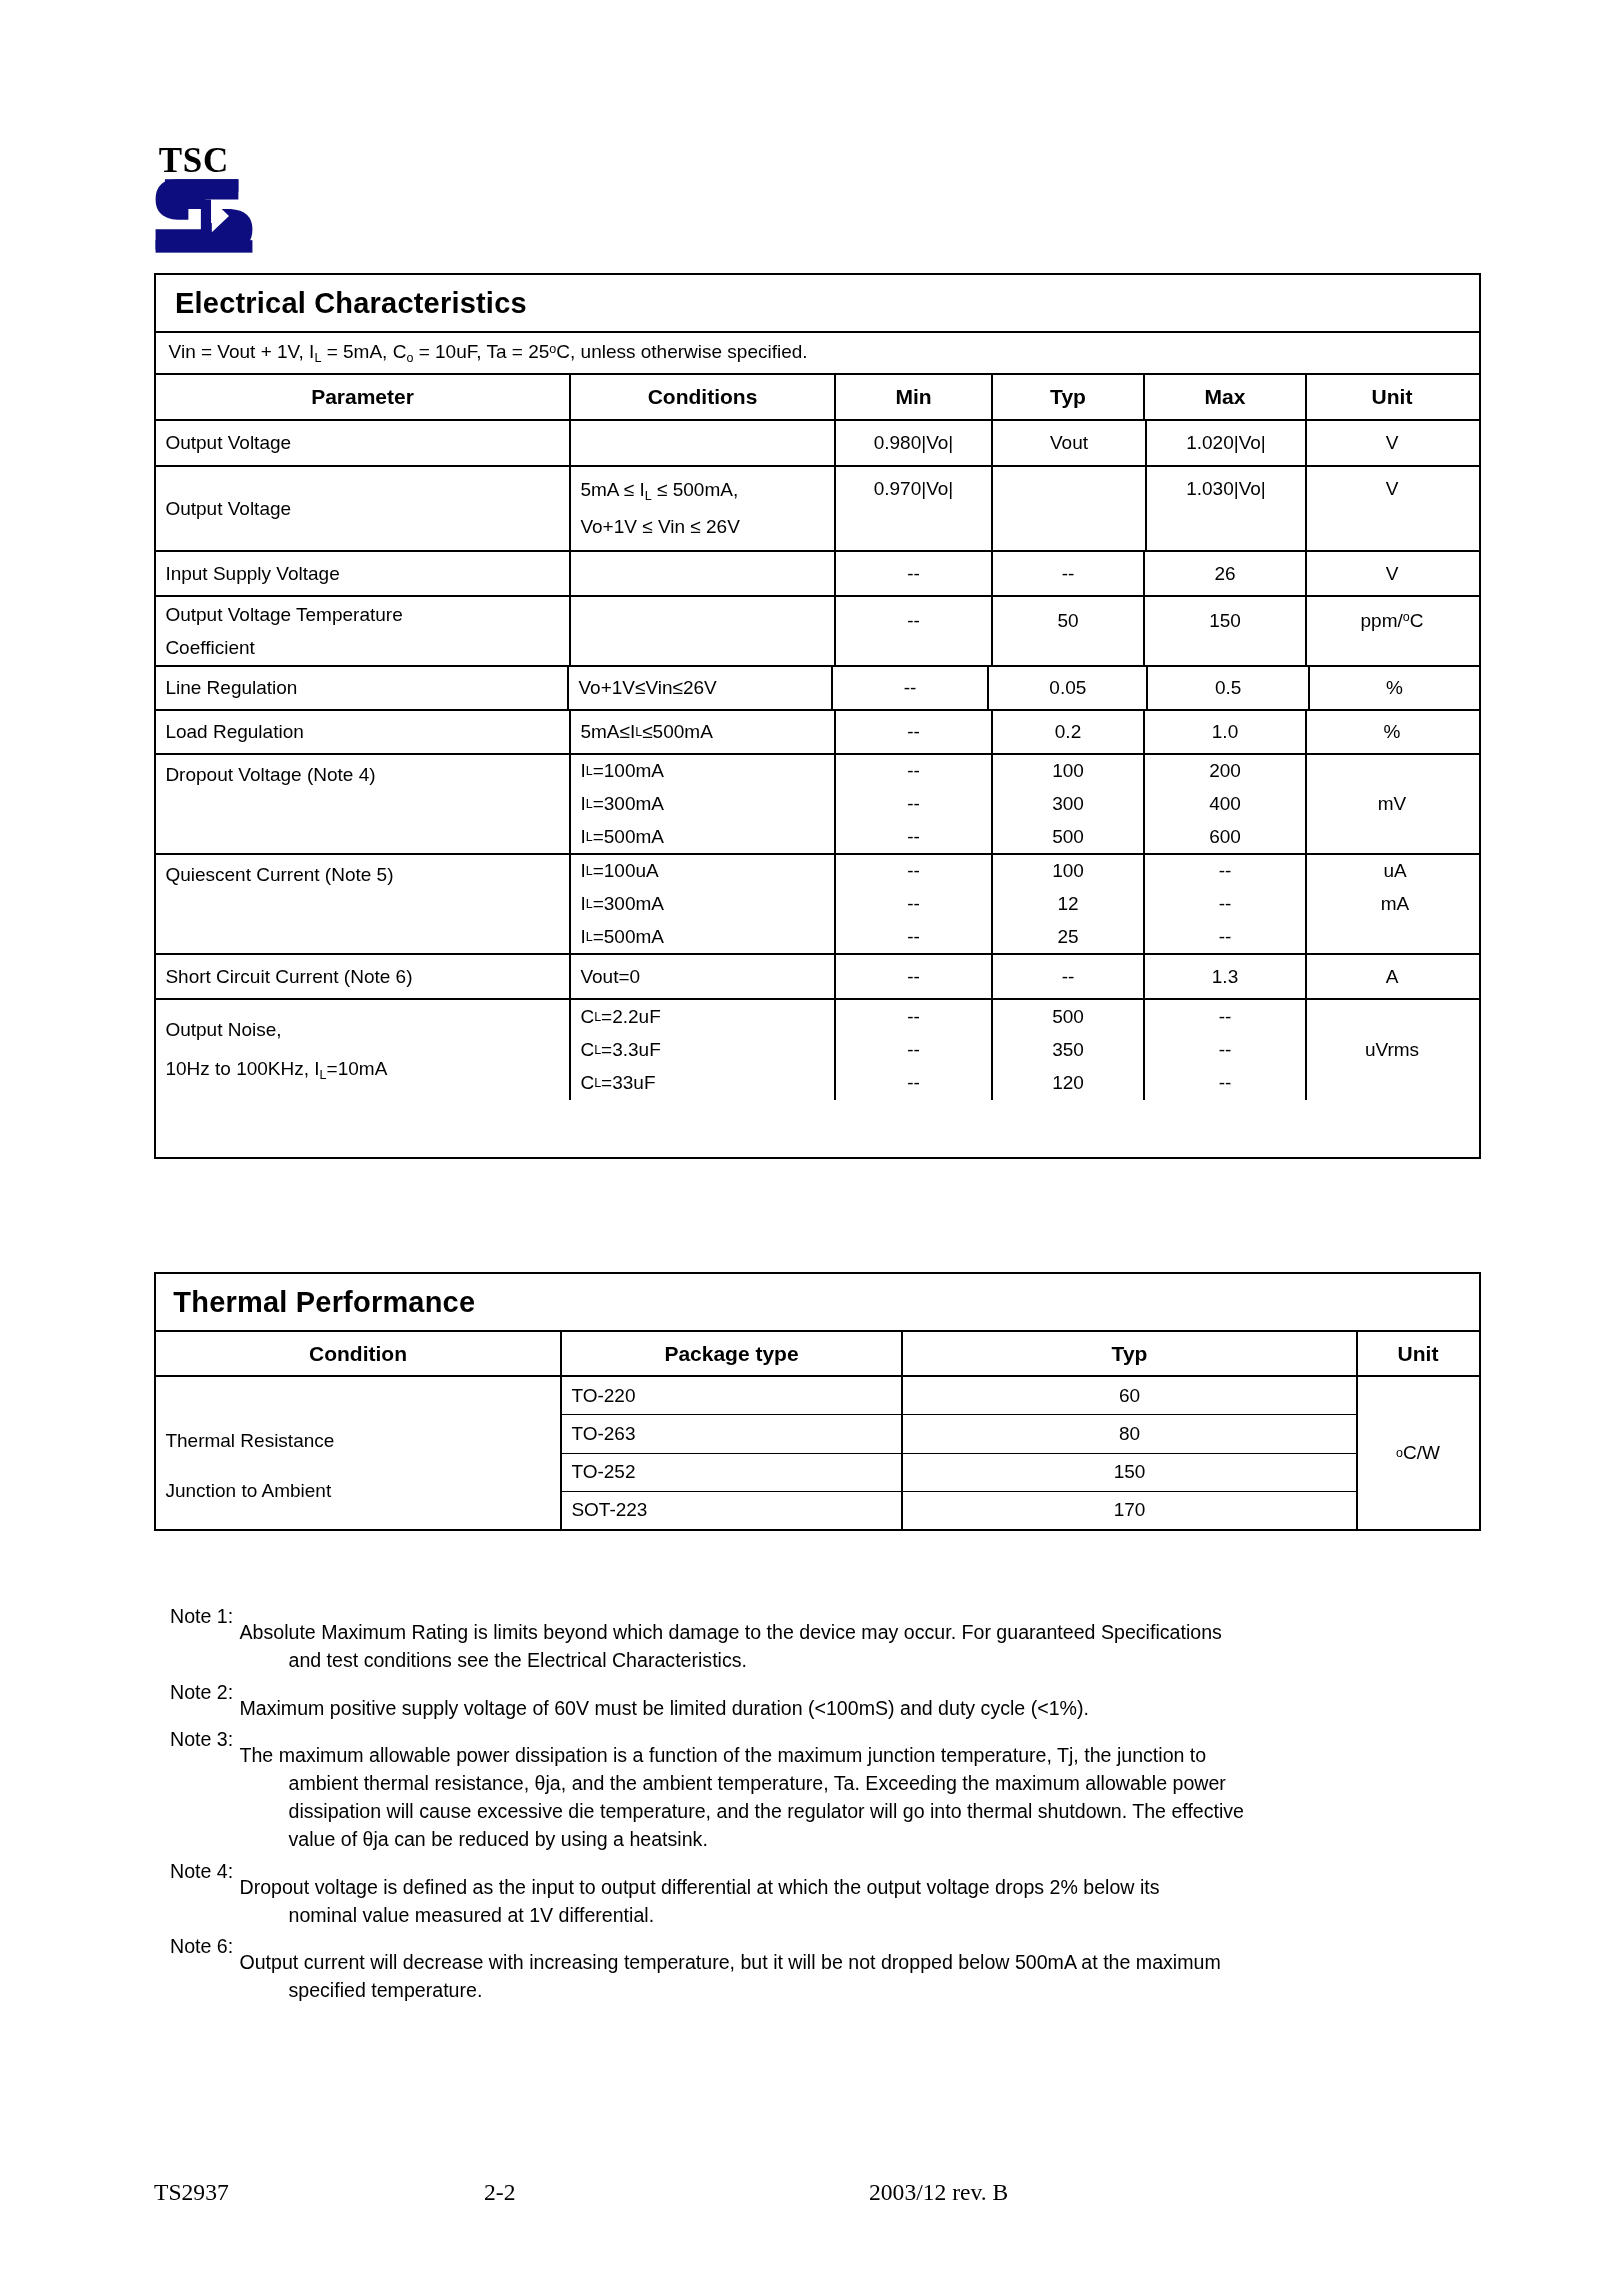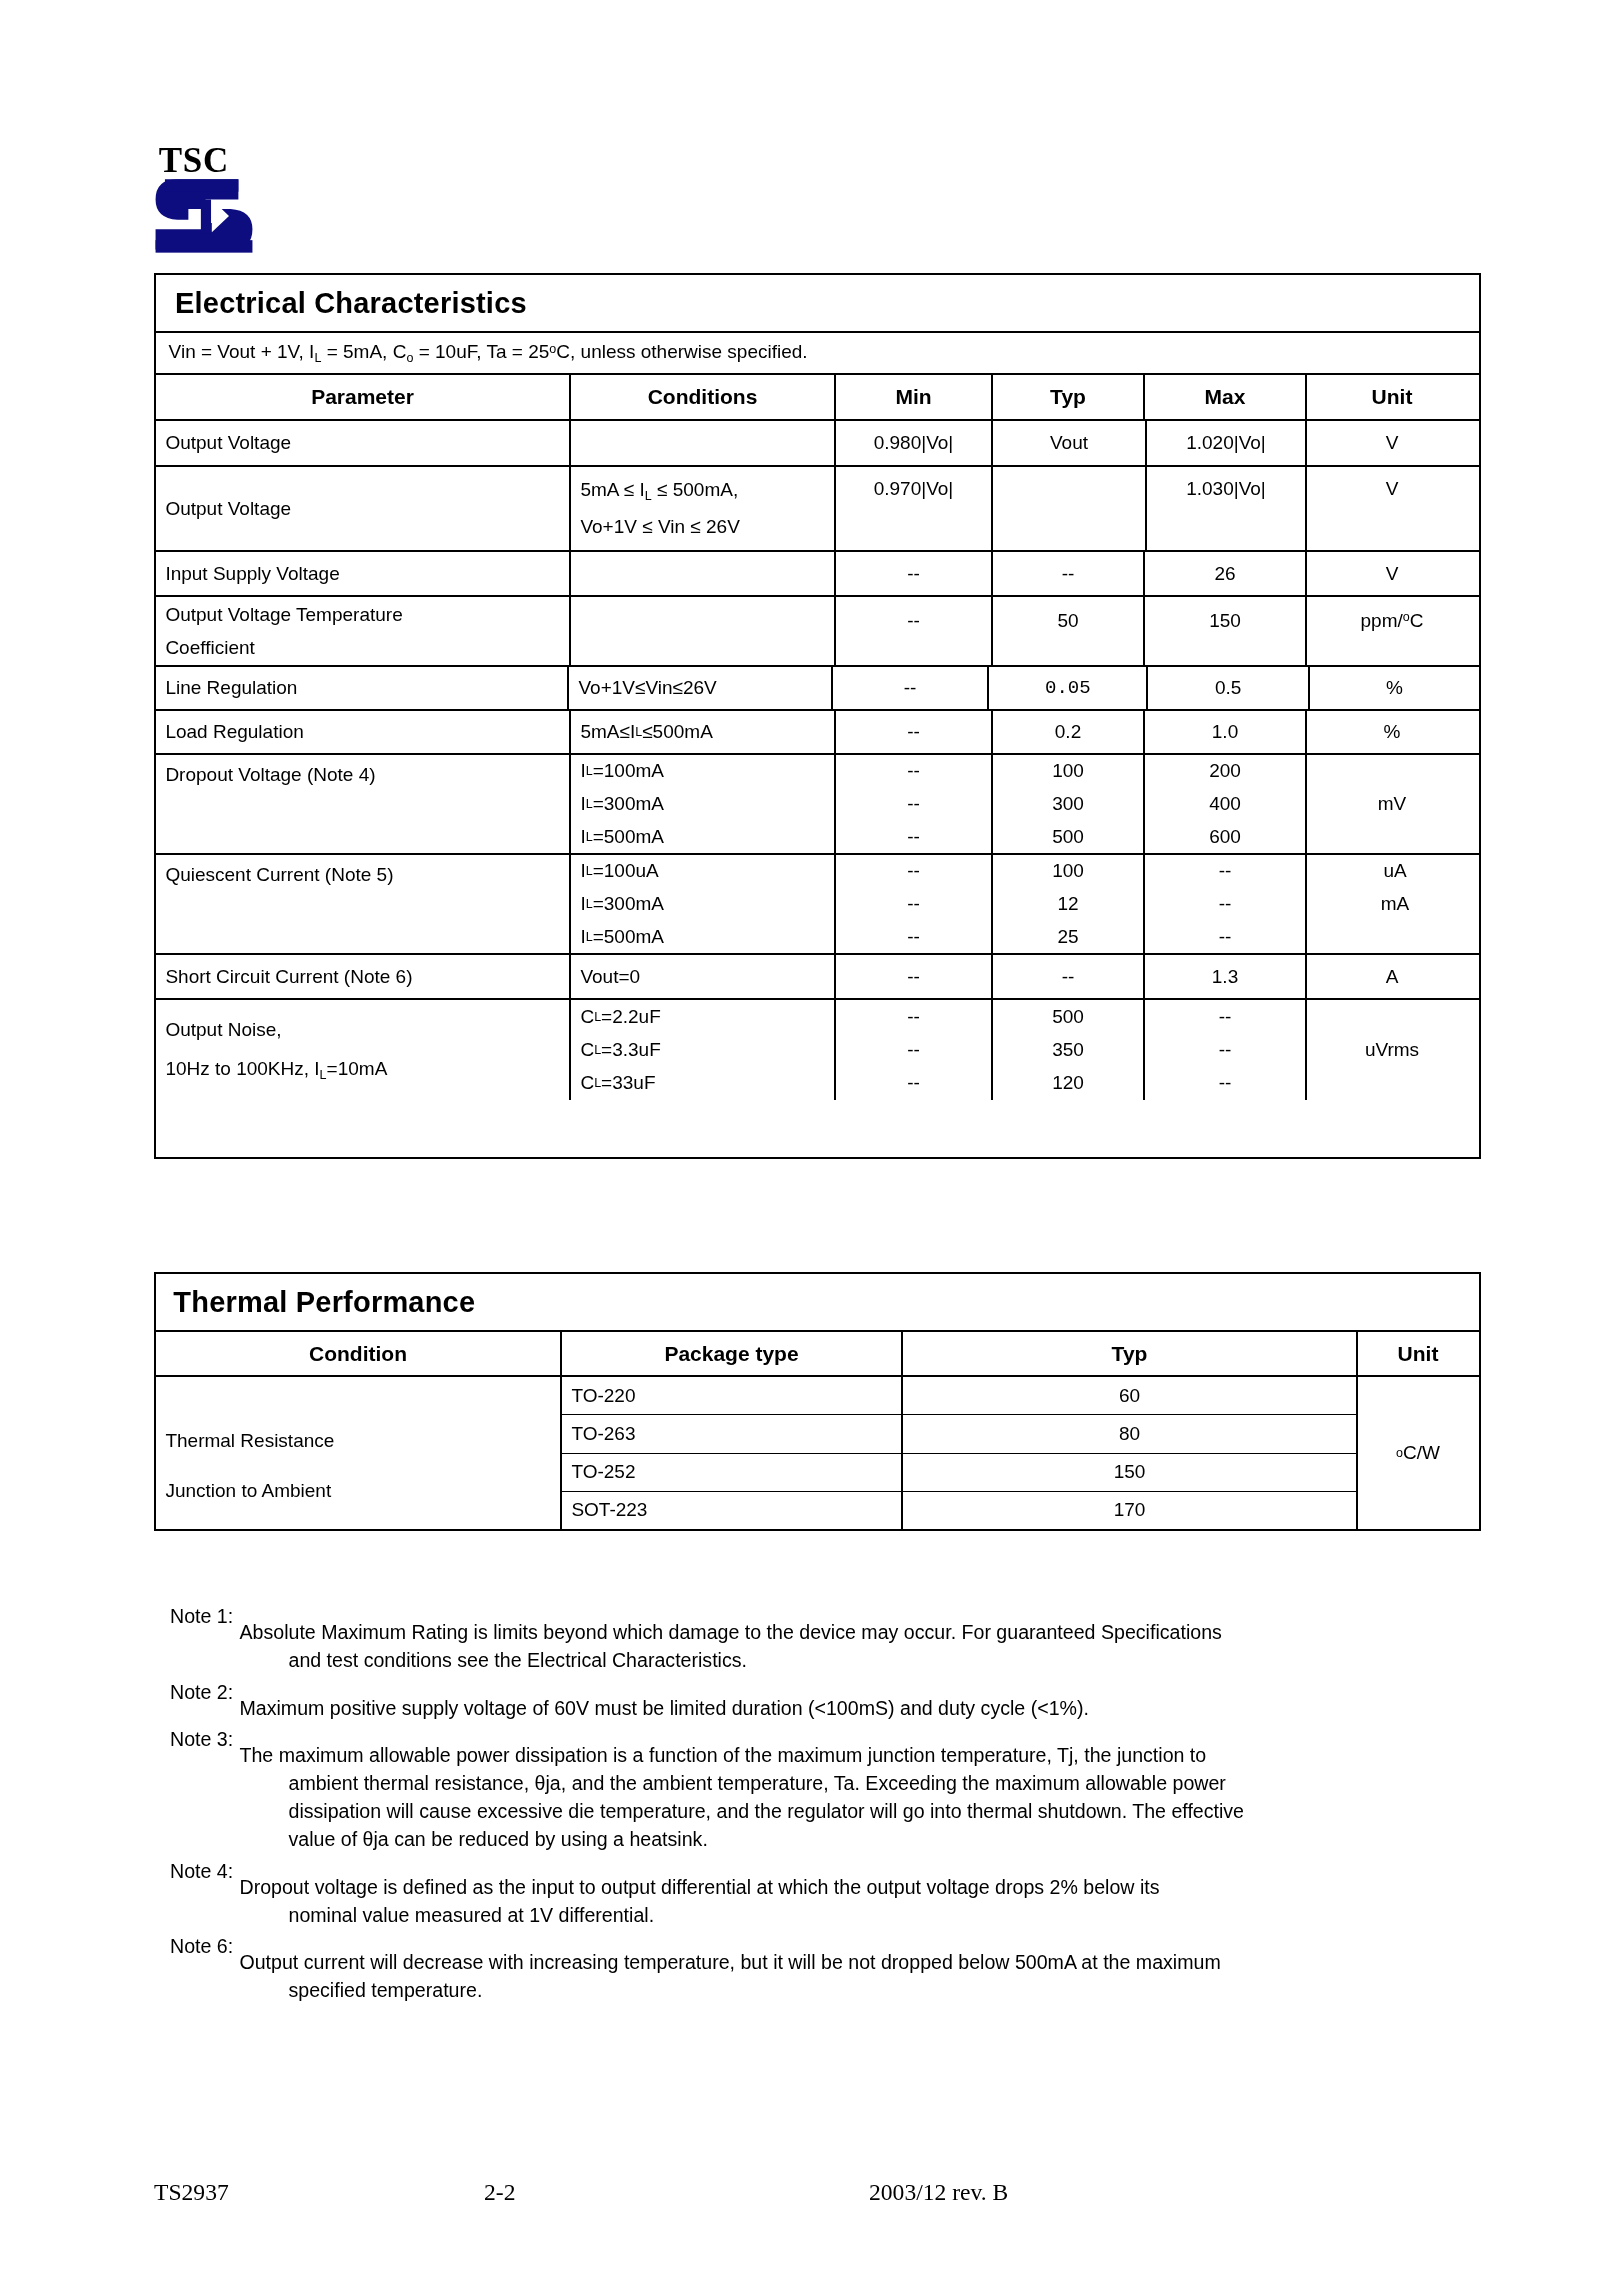"0.05" div.cell { font-family: Liberation Mono, monospace -> none }
